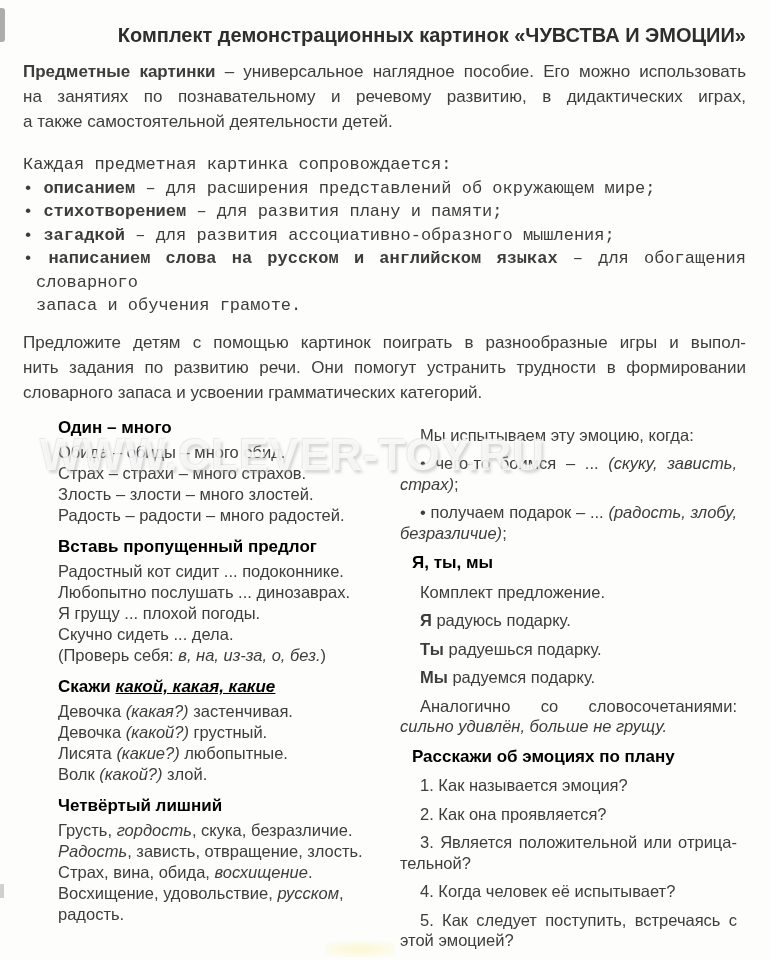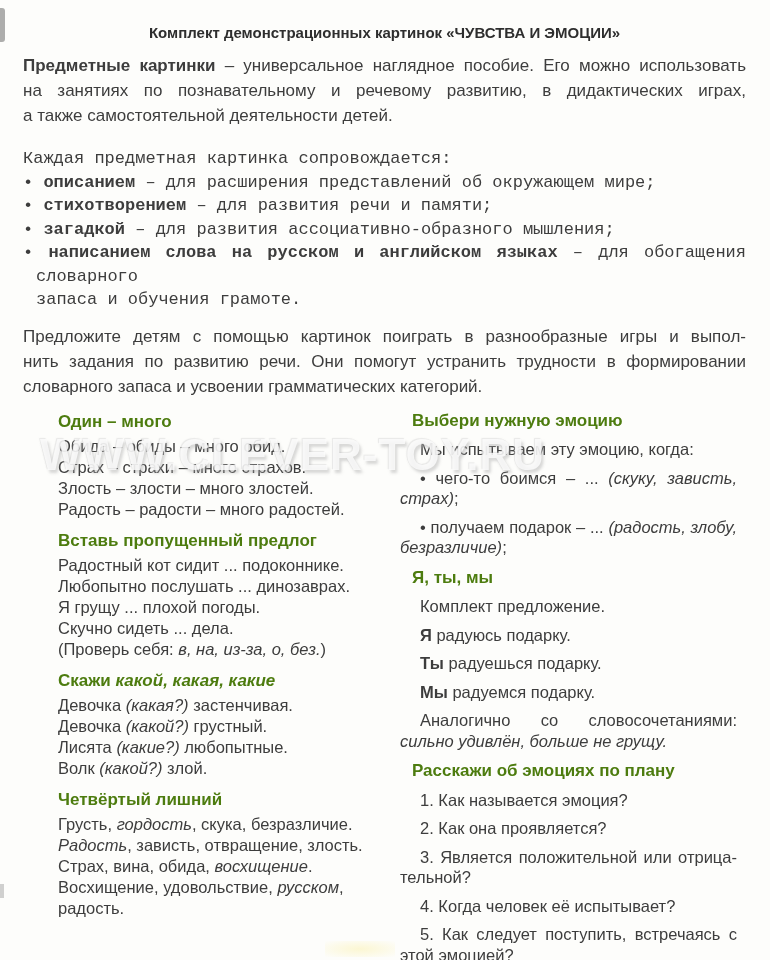"Комплект демонстрационных картинок" .title { font-size: 15px -> 20px; text-align: center -> right }
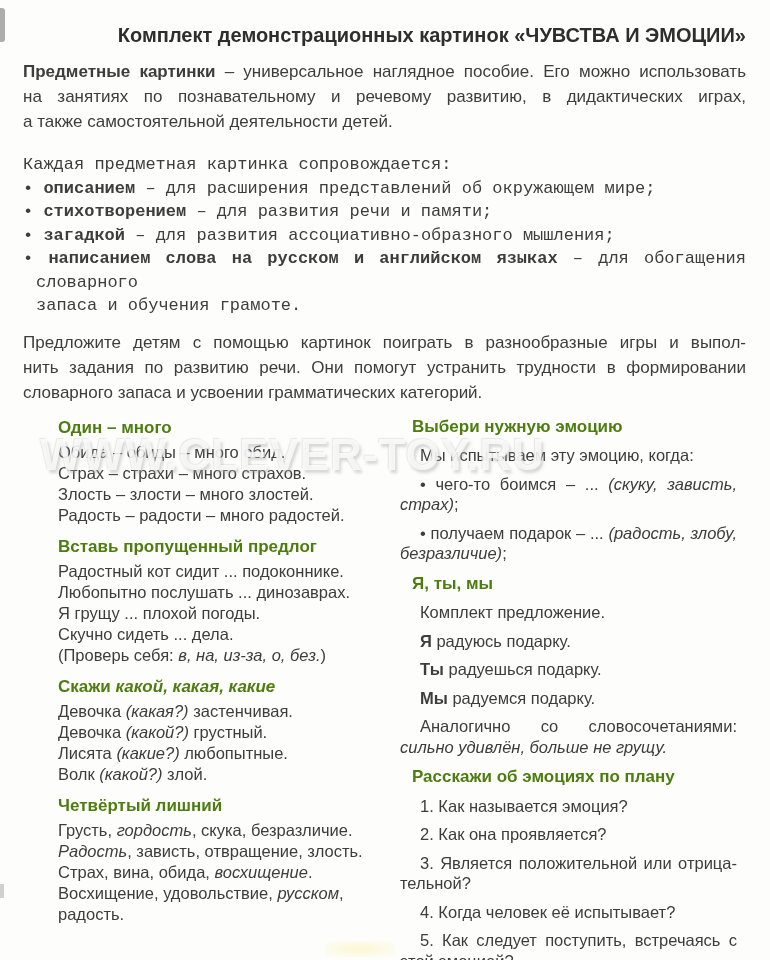"– для развития речи и" span { text: речи -> плану }
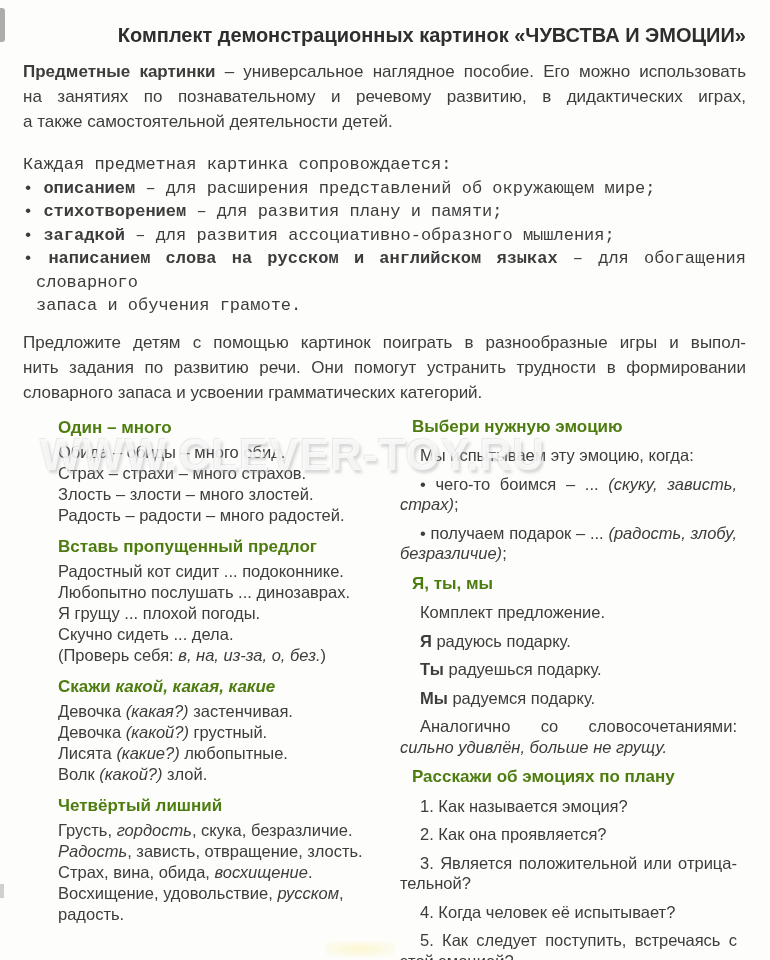"Один – много" .h { color: #4d7c0f -> #000000 }
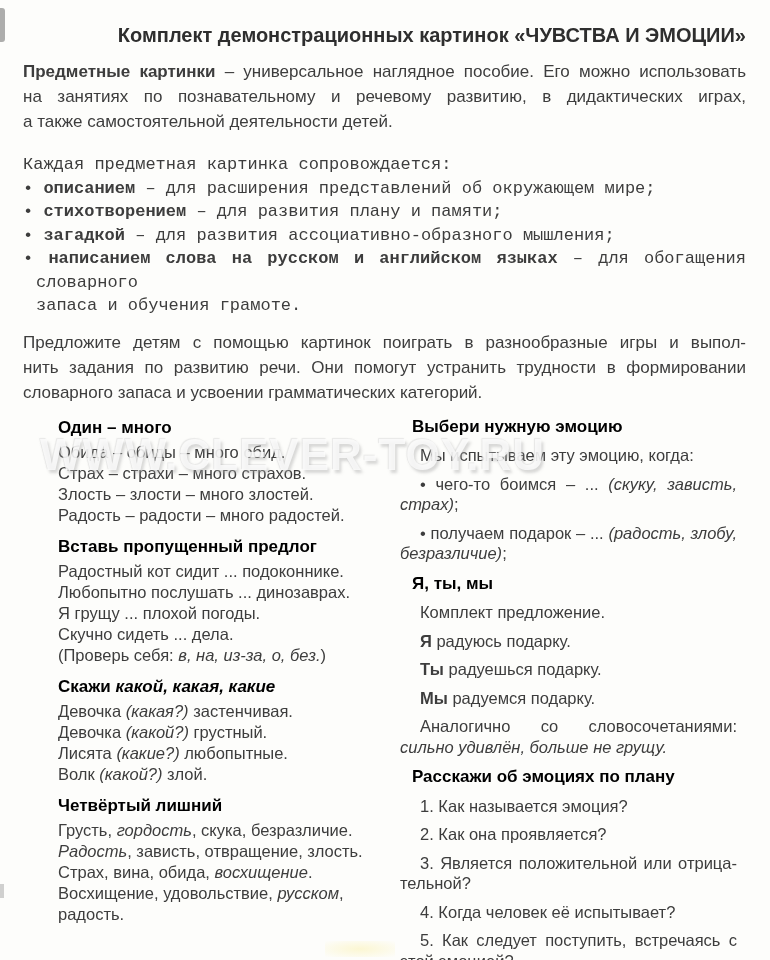"Выбери нужную эмоцию" div.h { html: <div>Выбери нужную эмоцию</div> -> none }
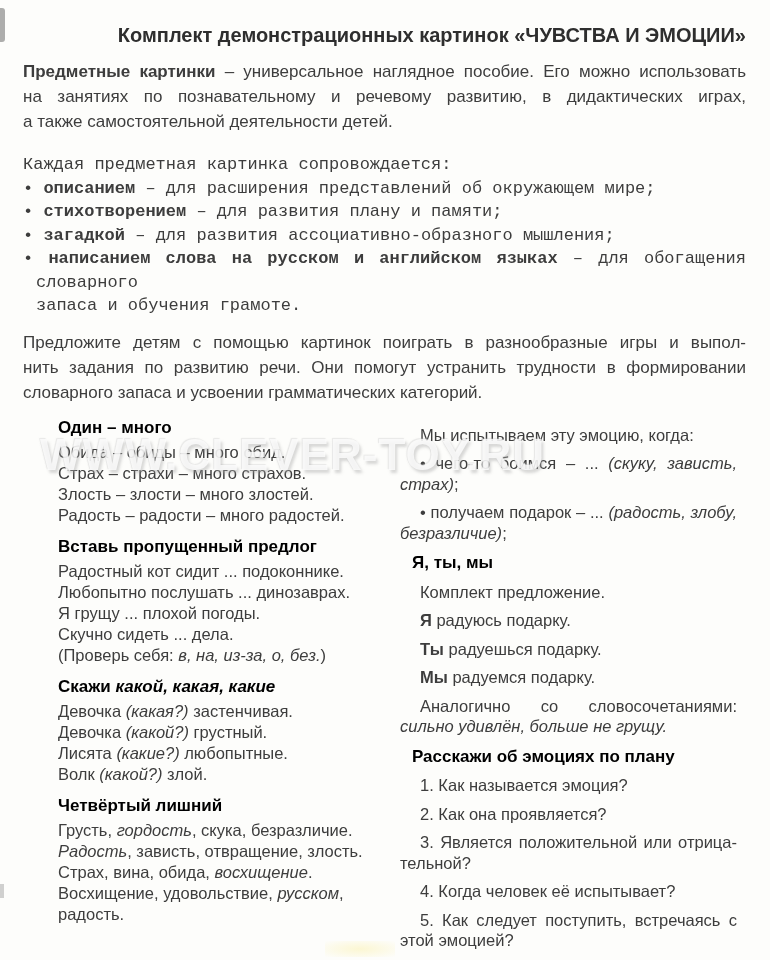"какой, какая, какие" .bi { text-decoration: none -> underline }
